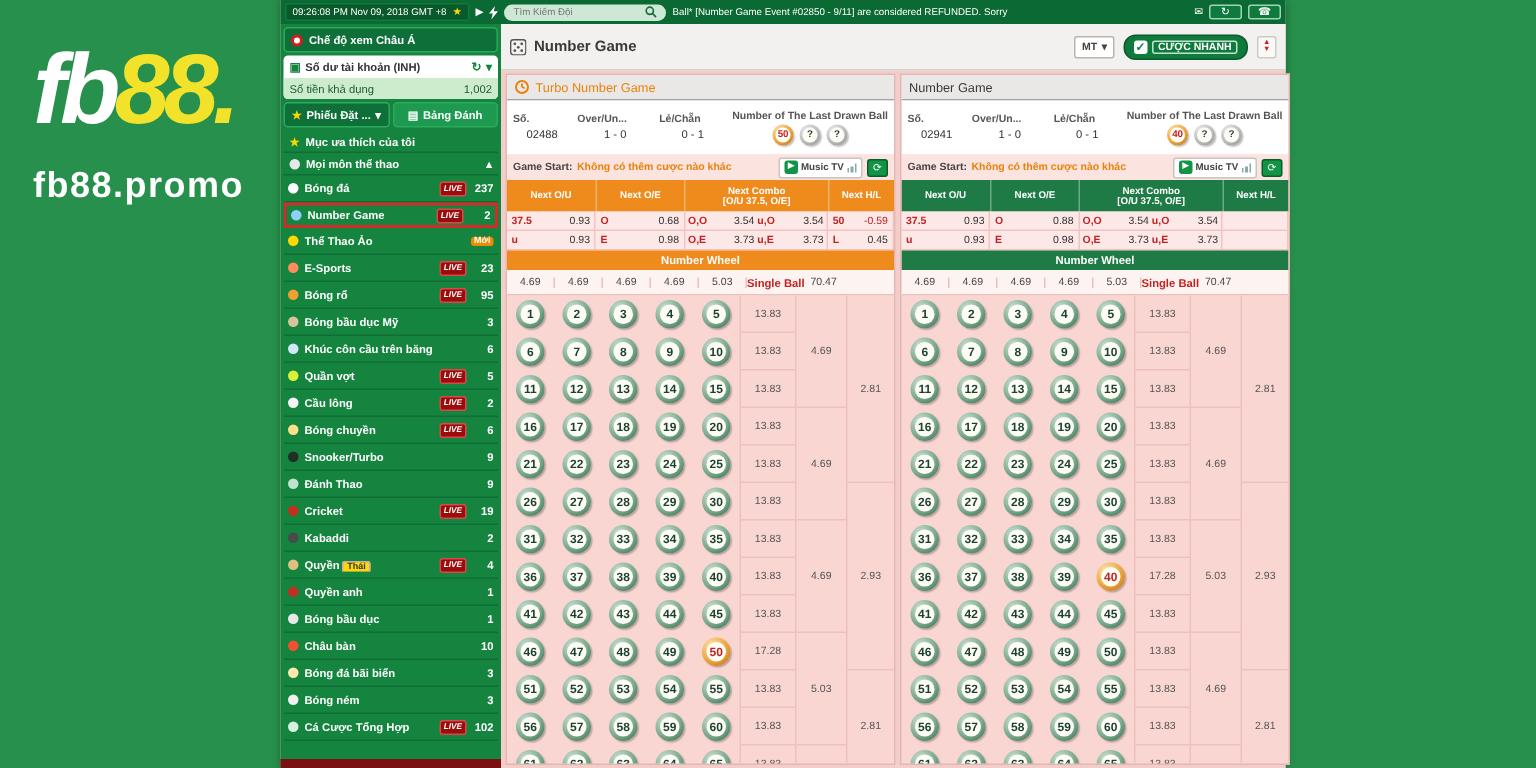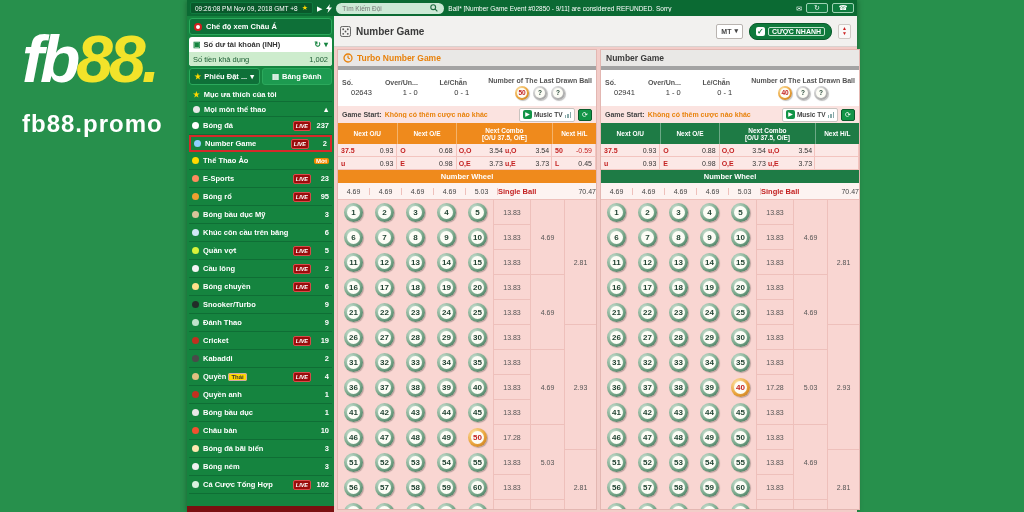"Turbo Number Game" .p-title { border-bottom: 4px solid #a3a3a3 -> 1px solid #a3a3a3; font-weight: bold -> normal }
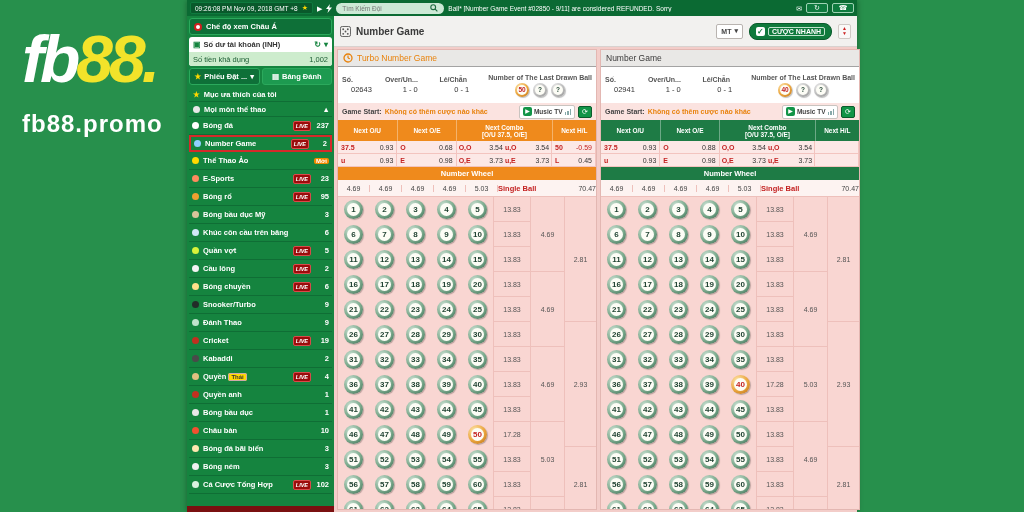"02643" span.val { text: 02643 -> 02488 }
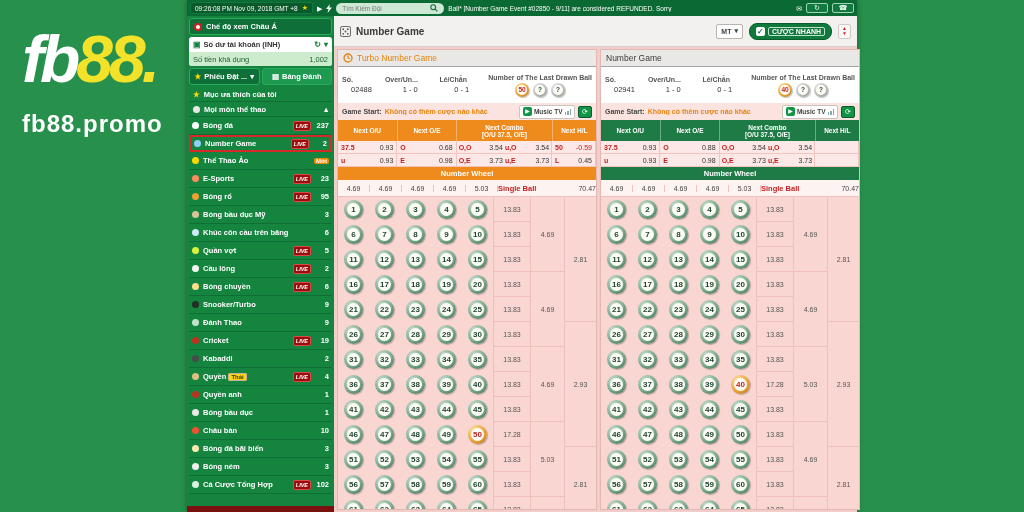"Single Ball" .wh-single { justify-content: space-between -> flex-start }
